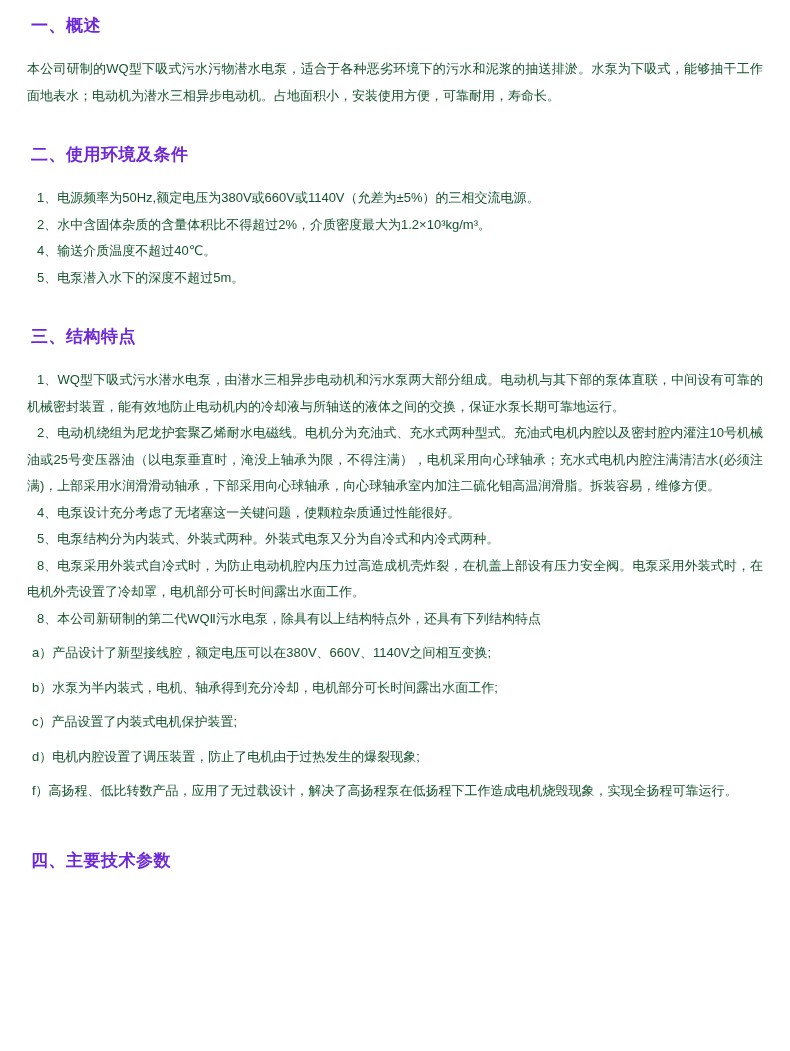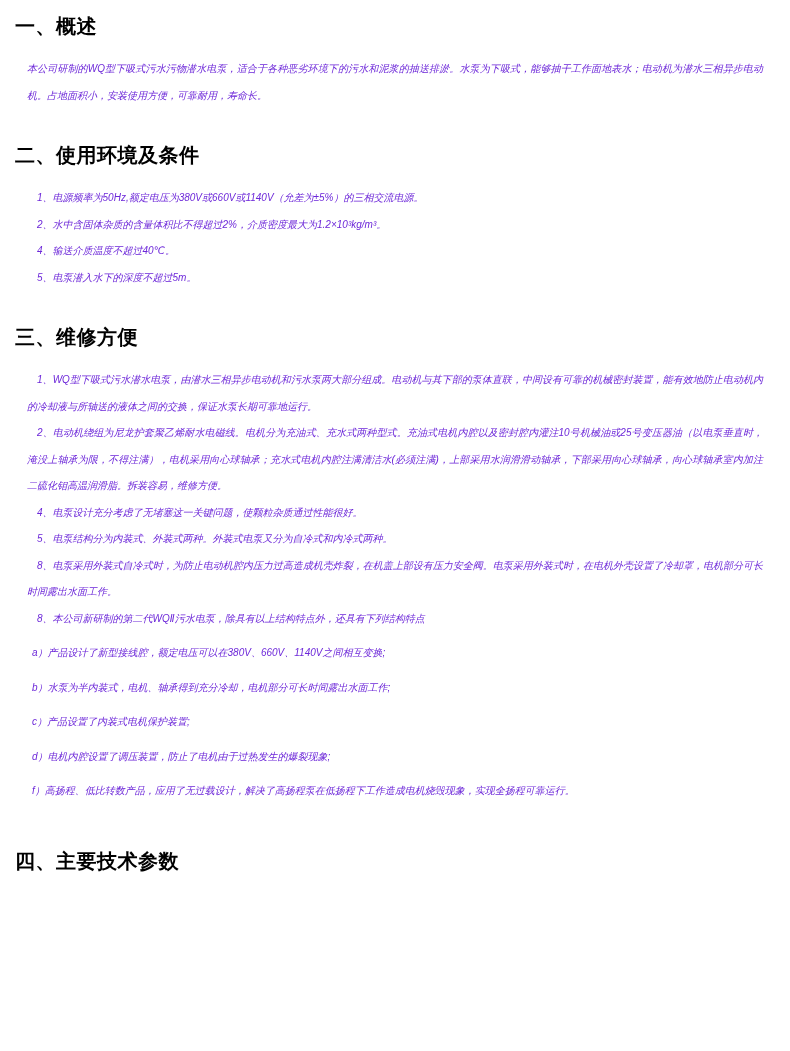"一、概述" .sec-heading { color: #000000 -> #6d28d9; font-size: 20px -> 17px; margin: 34px 0 0 0 -> 34px 0 0 16px }
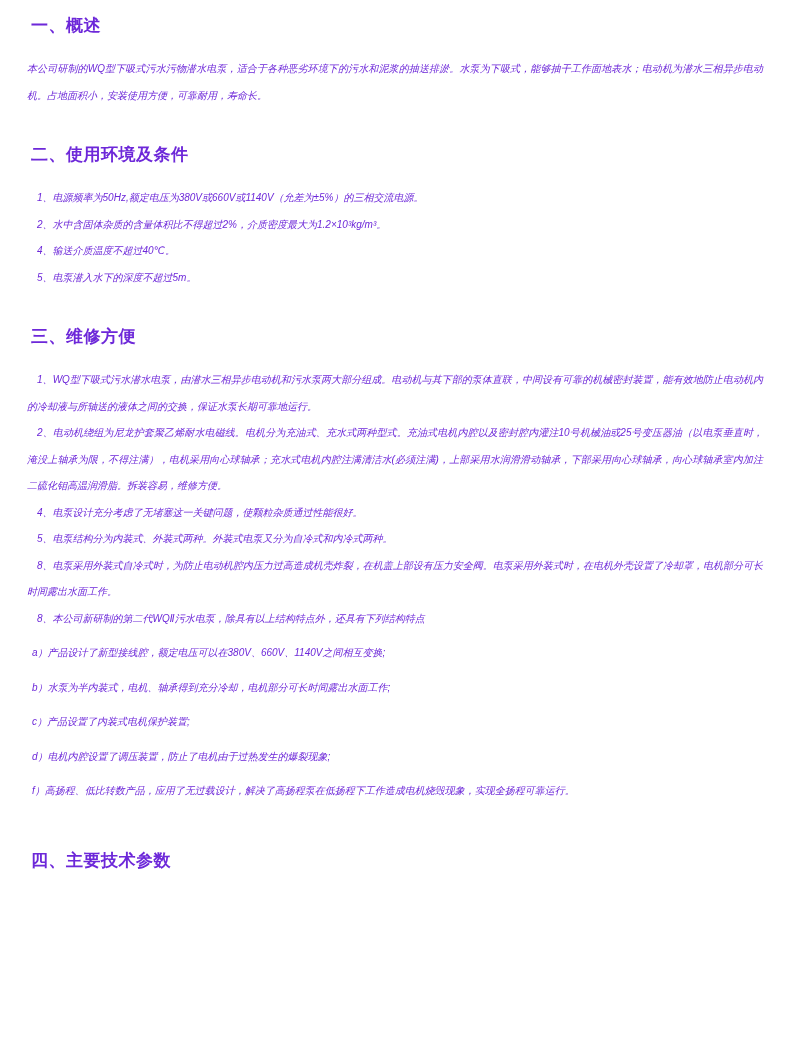"本公司研制的WQ型下吸式污水污物潜水电泵，适合于各种恶劣环境下的污水和泥浆的抽送" .sec-body { color: #6d28d9 -> #14532d; font-size: 10px -> 13px; font-style: italic -> none }
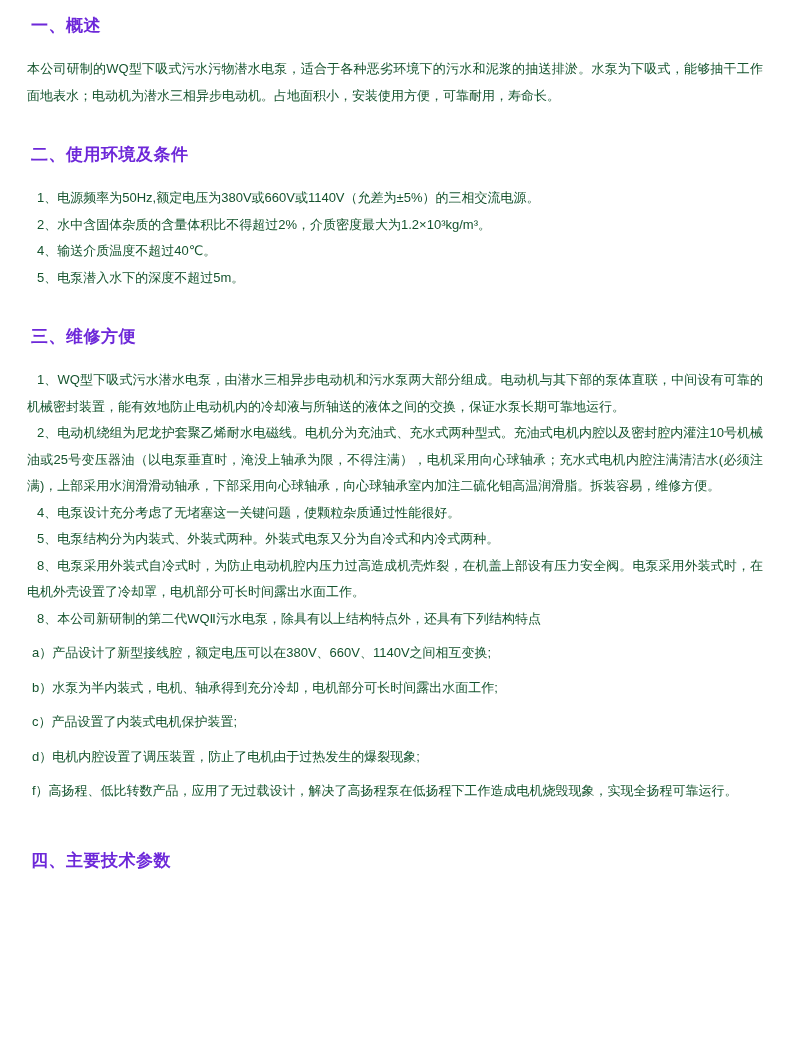"三、维修方便" h2.sec-heading { text: 维修方便 -> 结构特点 }
